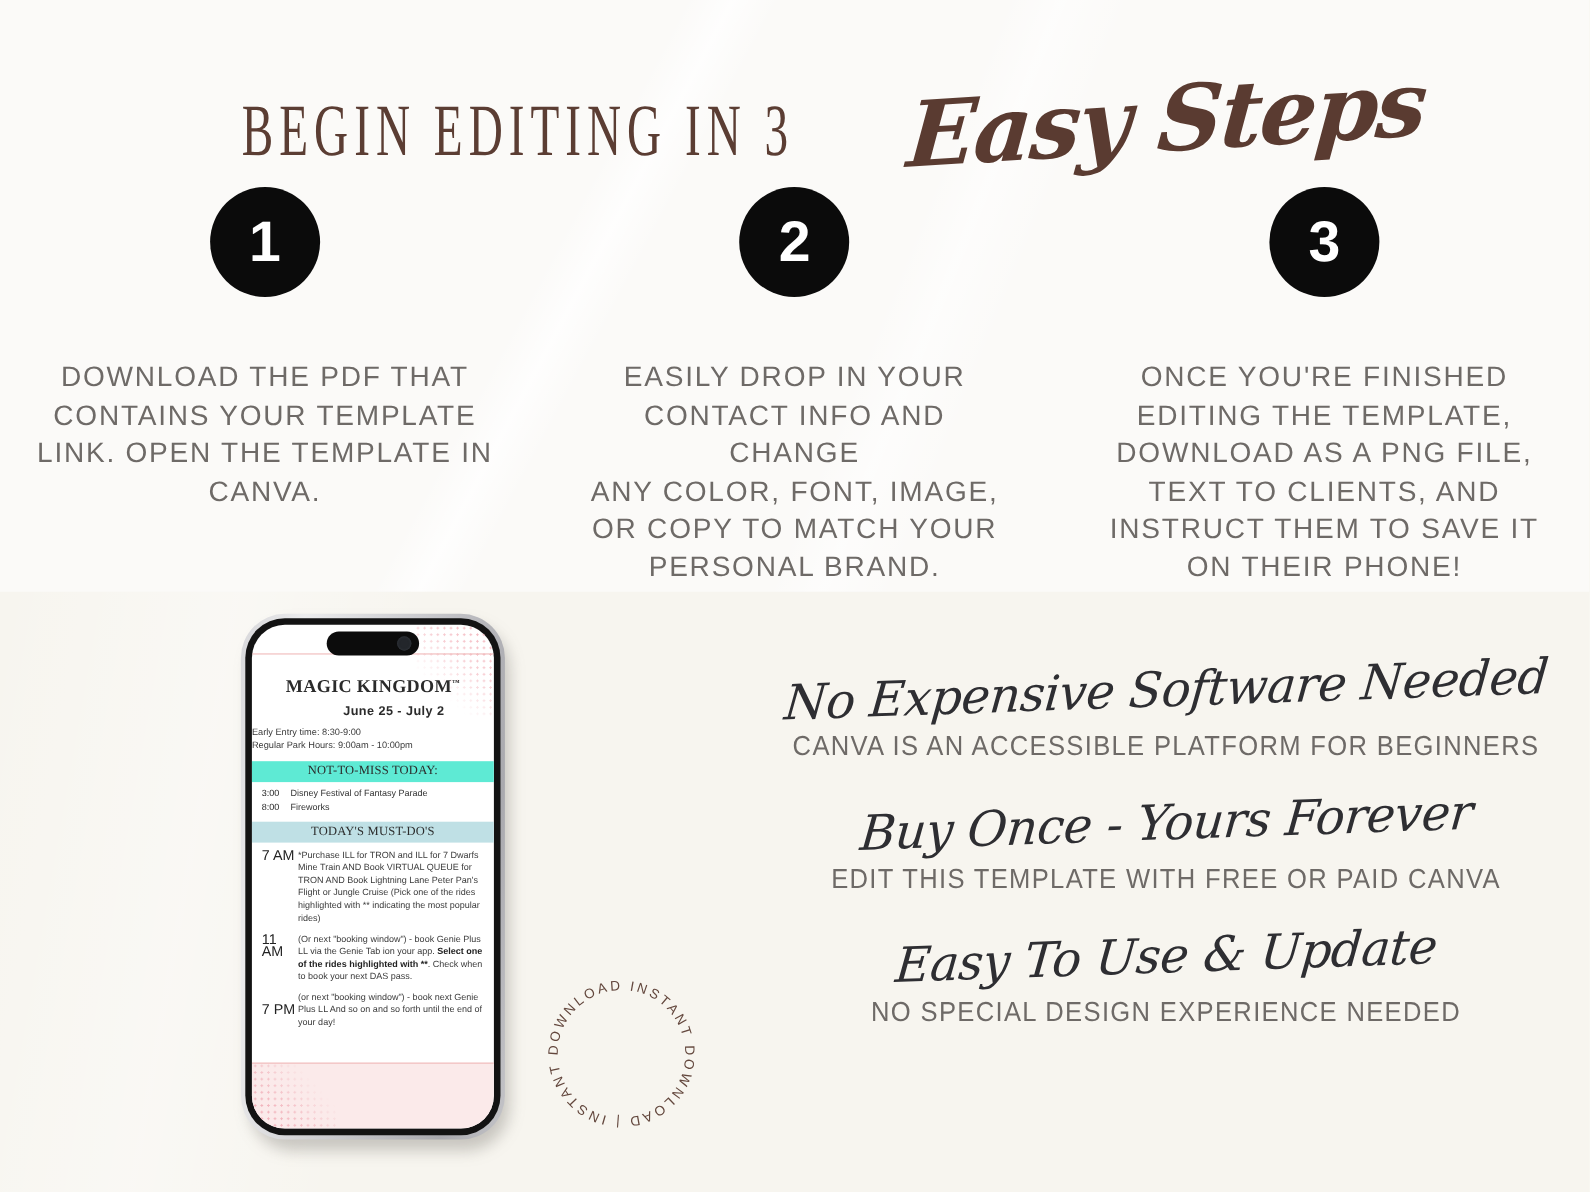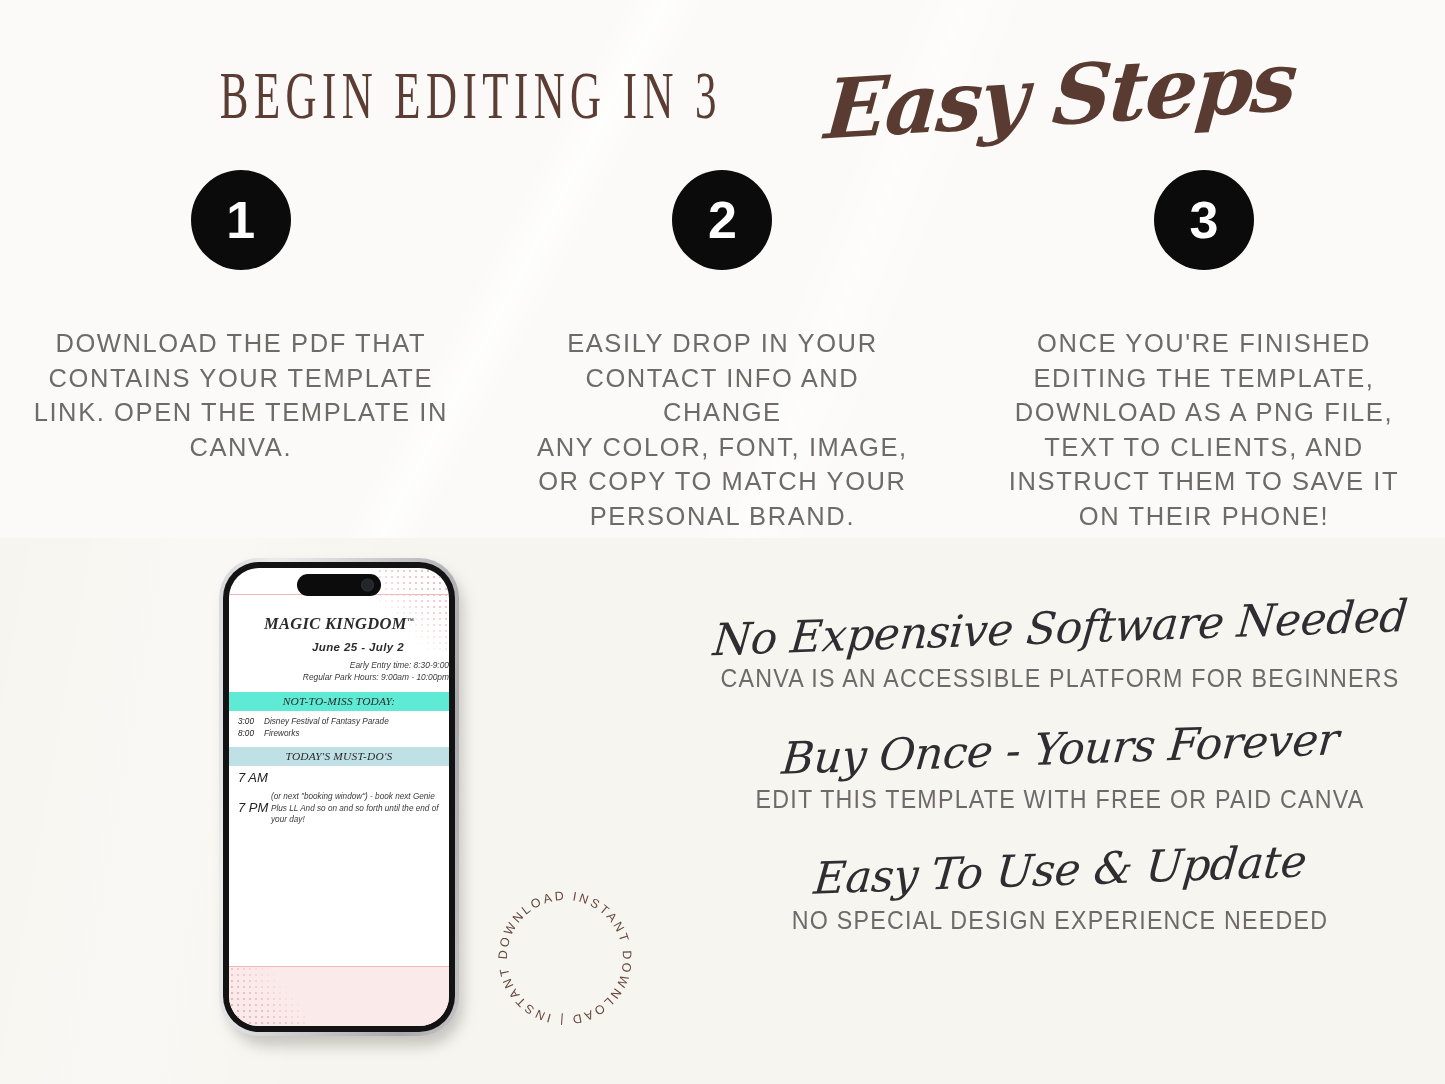"BEGIN EDITING IN 3" .header { align-items: center -> flex-end }
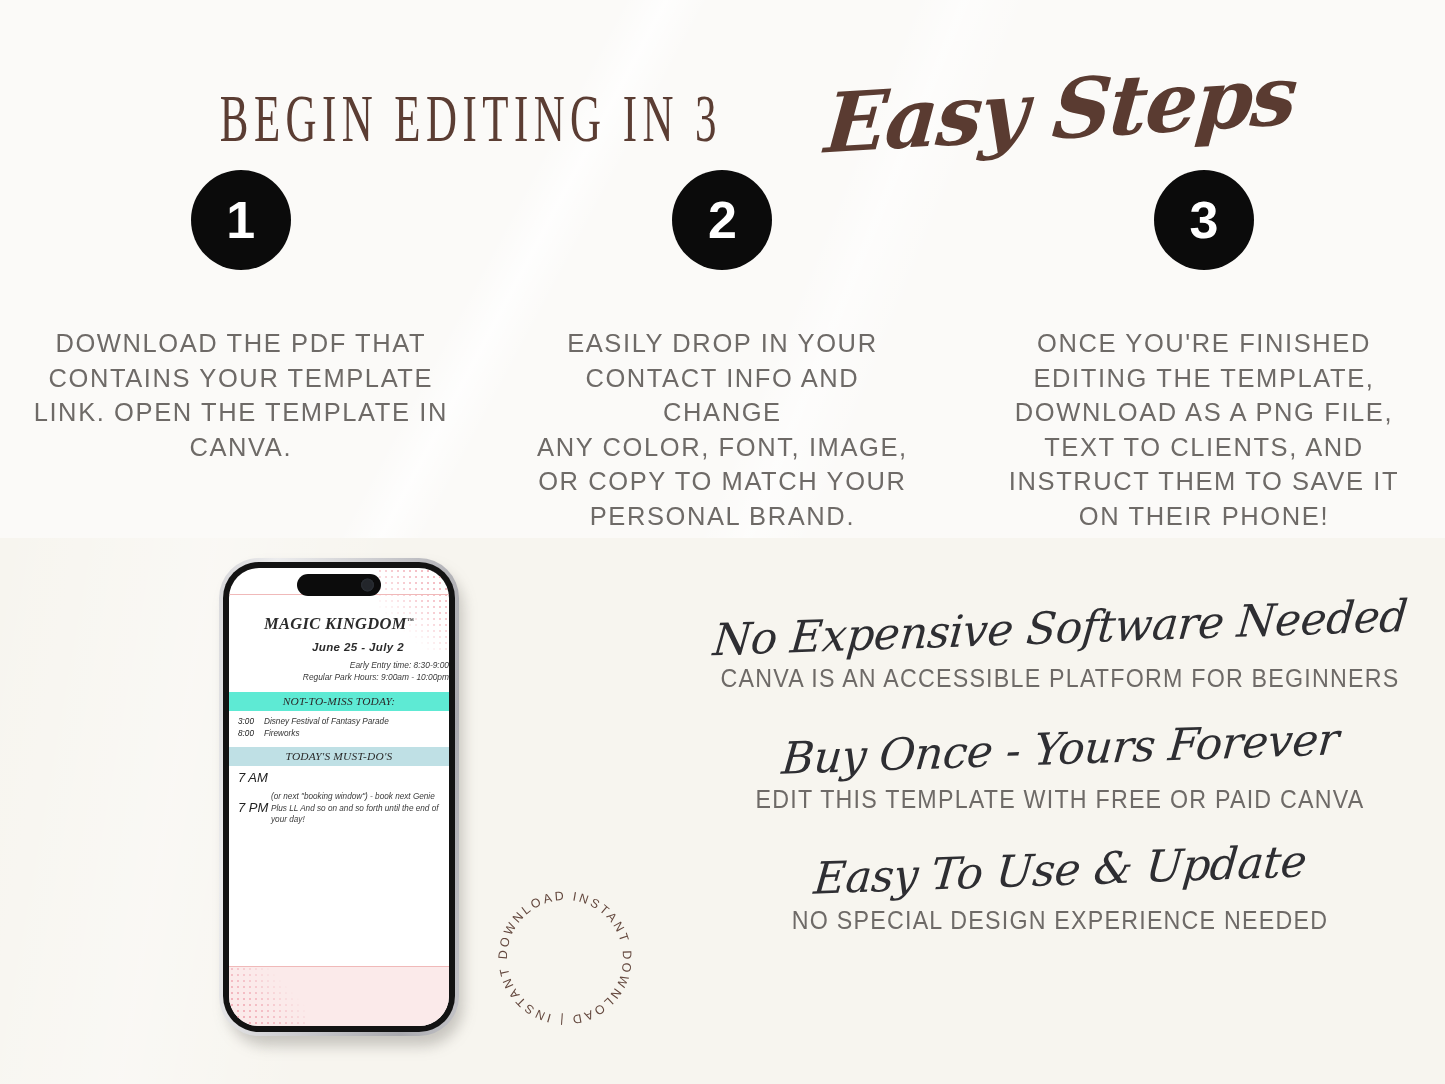"MAGIC KINGDOM™" .phone-body { font-style: italic -> none }
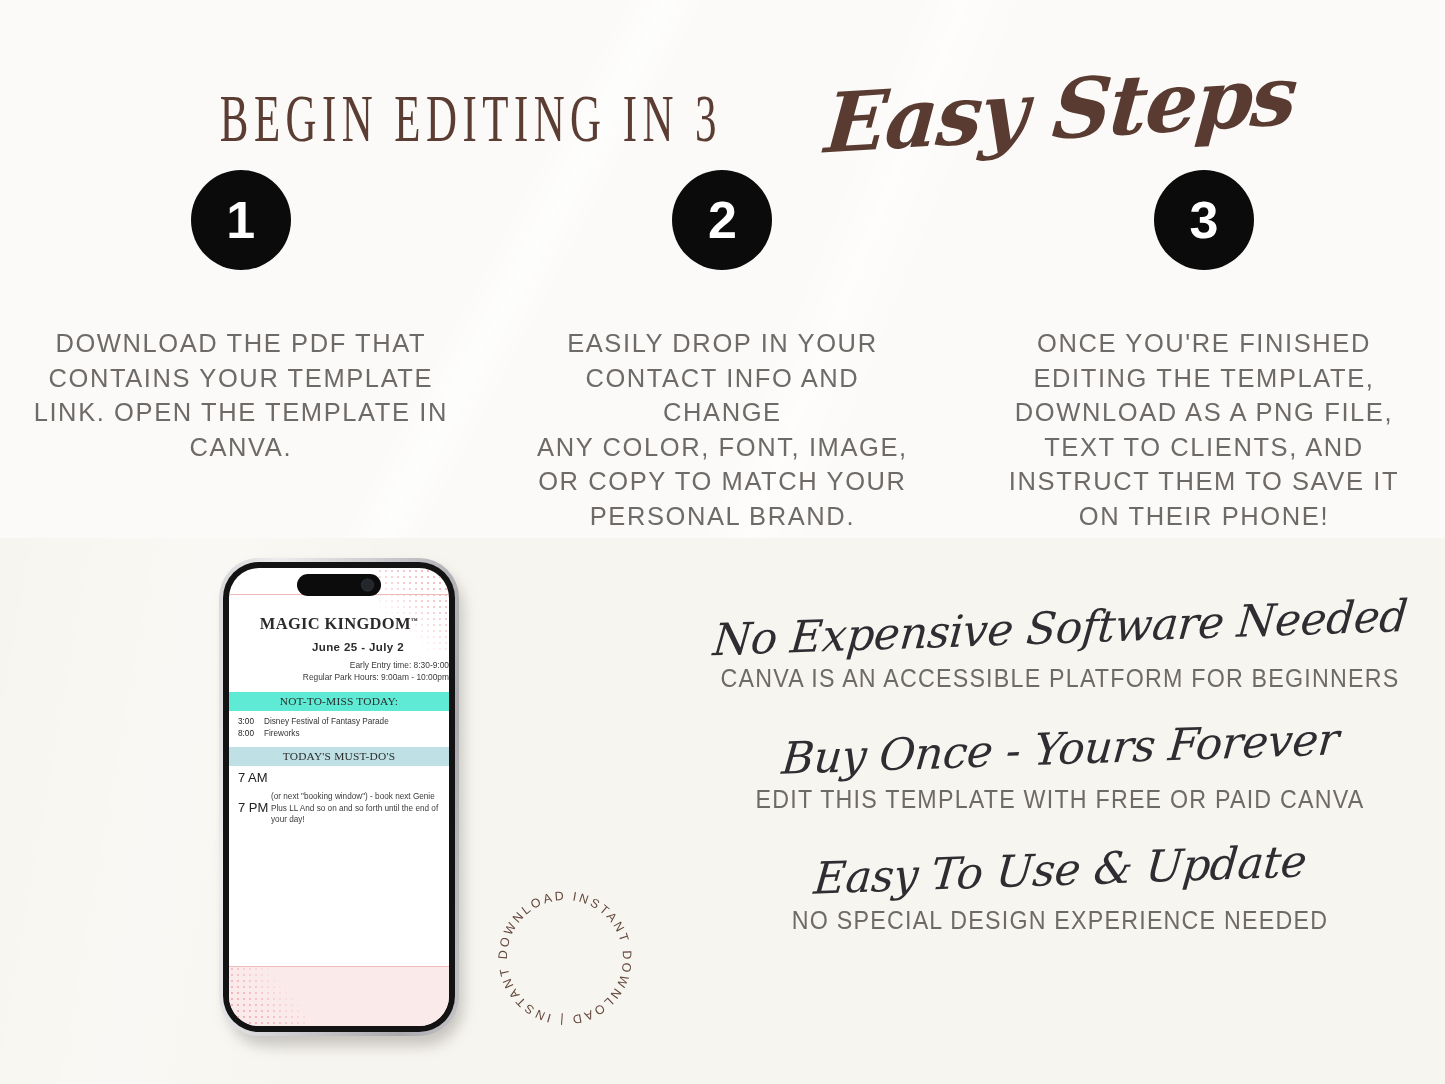"Early Entry time: 8:30-9:00" .park-hours { text-align: right -> left }
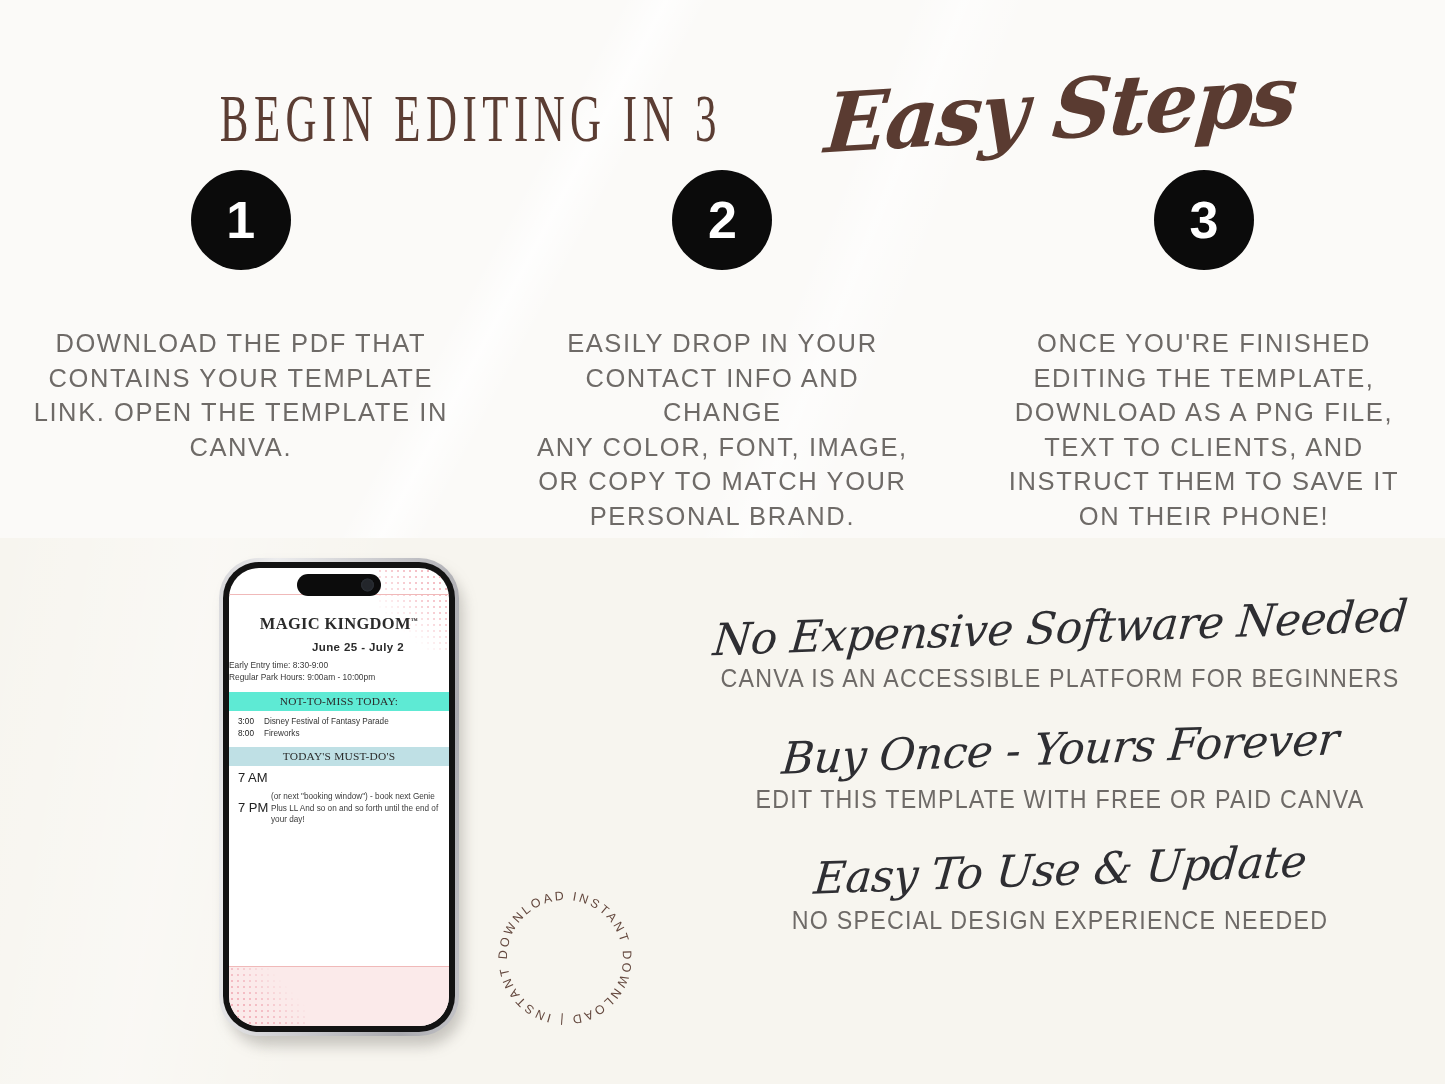"*Purchase ILL for TRON and" div.todo-body { html: none -> <div>*Purchase ILL for TRON and ILL for 7 Dwarfs Mine Train AND Book VIRTUAL QUEUE for TRON AND Book Lightning Lane Peter Pan's Flight or Jungle Cruise (Pick one of the rides highlighted with ** indicating the most popular rides)</div> }
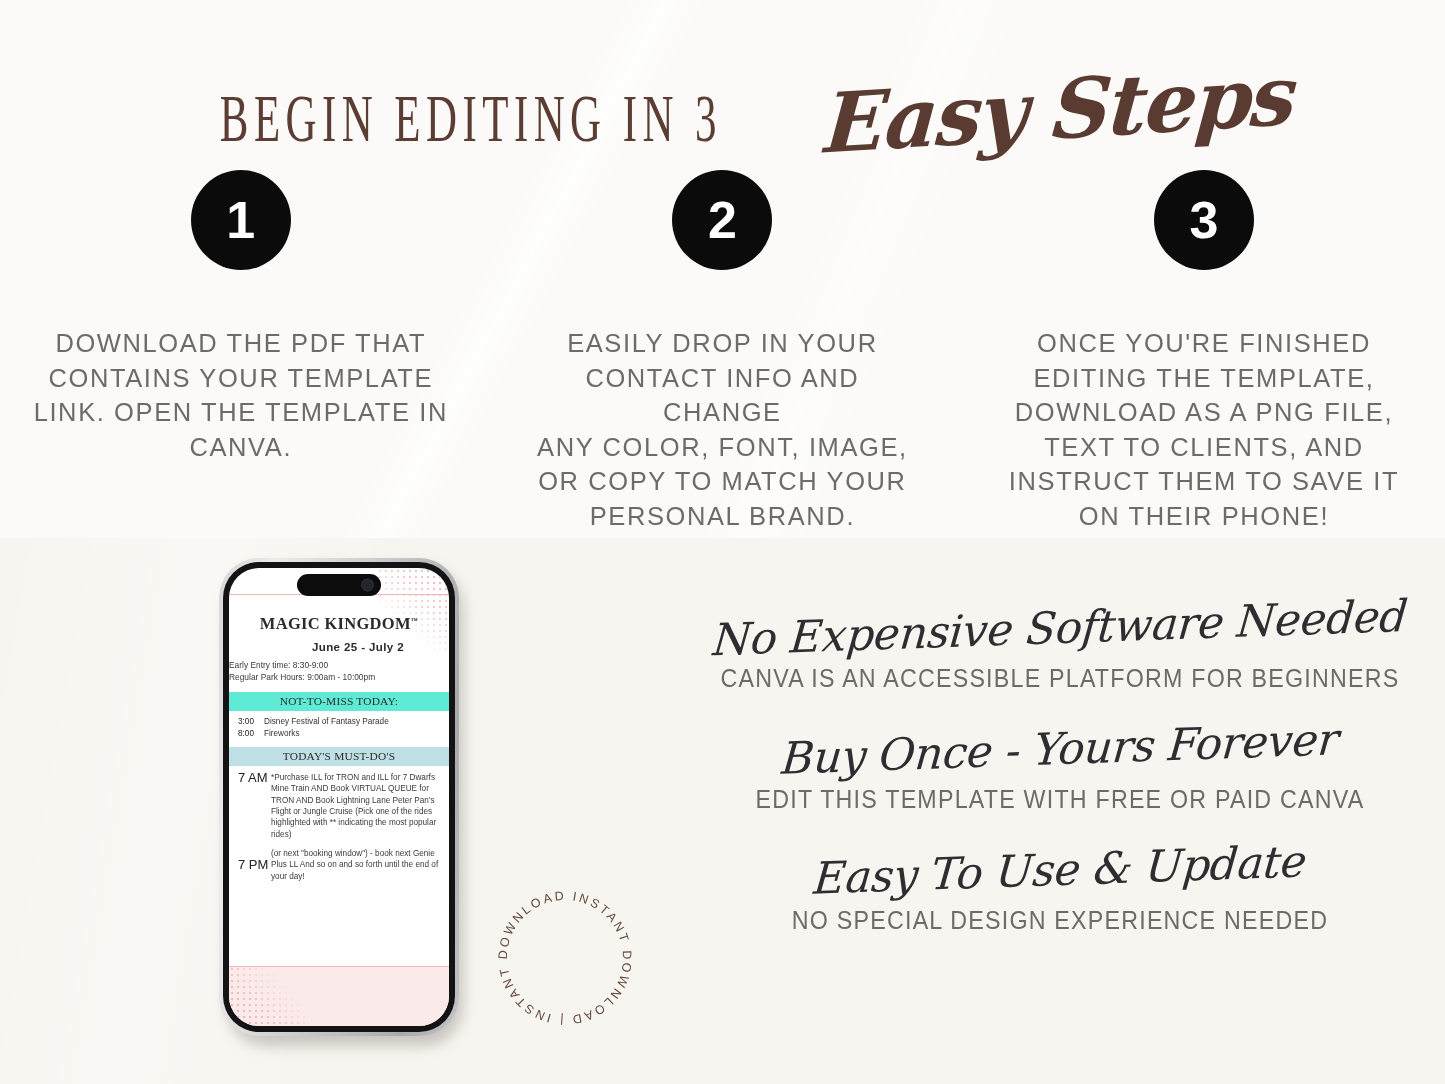"11 AM" div.todo-row { html: none -> <div> <div>11 AM</div> <div><span>(Or next "booking window") - book Genie Plus LL via the Genie Tab ion your app. </span><b>Select one of the rides highlighted with **</b><span>. Check when to book your next DAS pass.</span></div> </div> }
